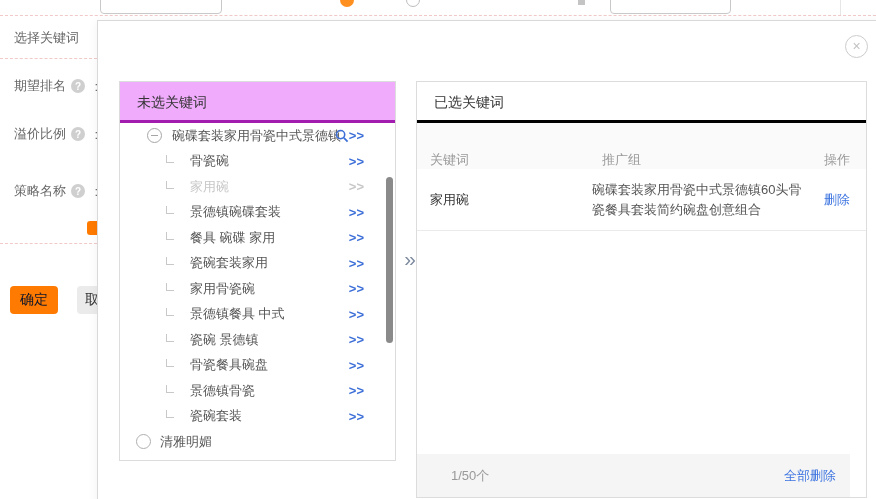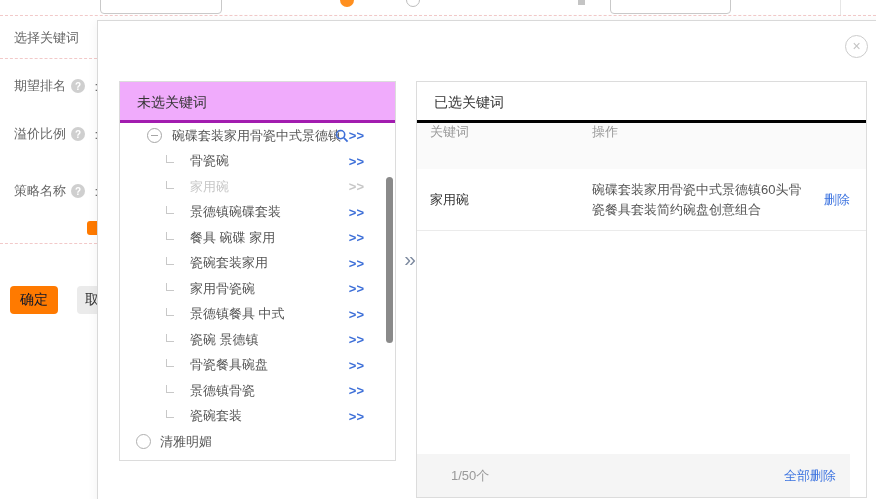"关键词" .thead { align-items: flex-start -> flex-end }
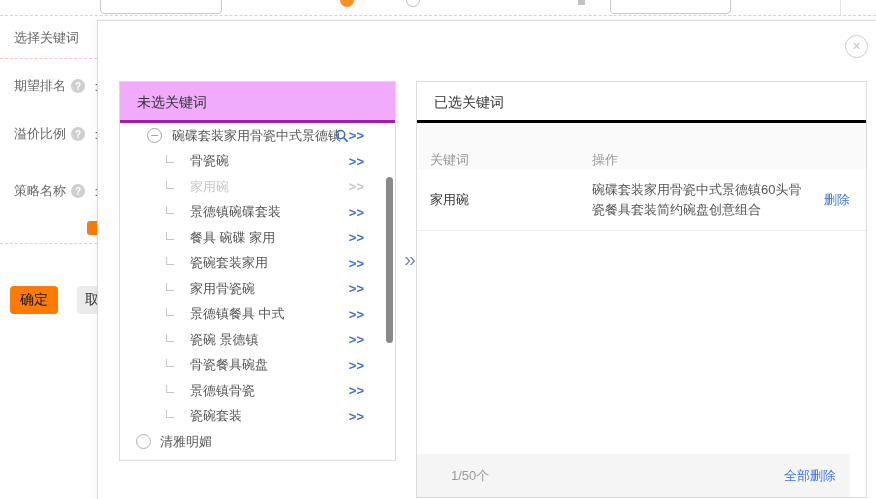"推广组" span.c2 { html: none -> <span>推广组</span> }
